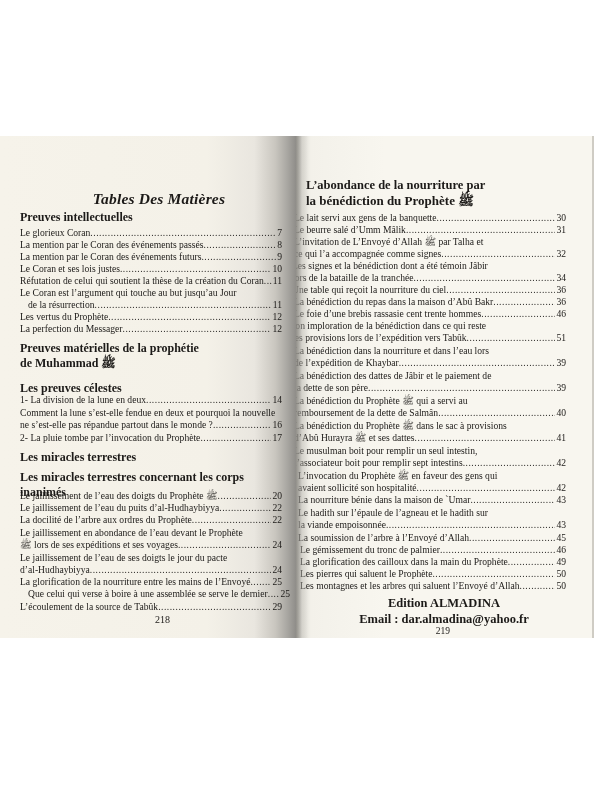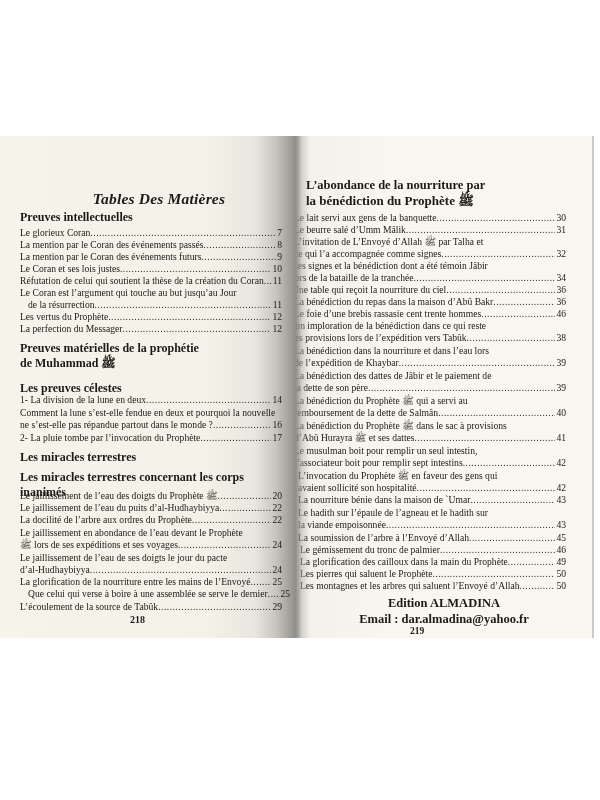"38" span.num { text: 38 -> 51 }
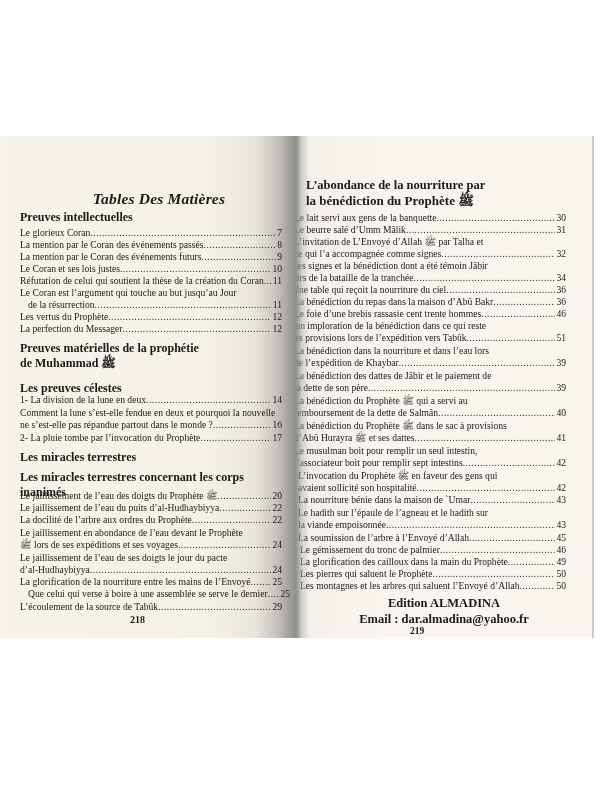"218" .page-num { font-weight: bold -> none; text-align: left -> right }
